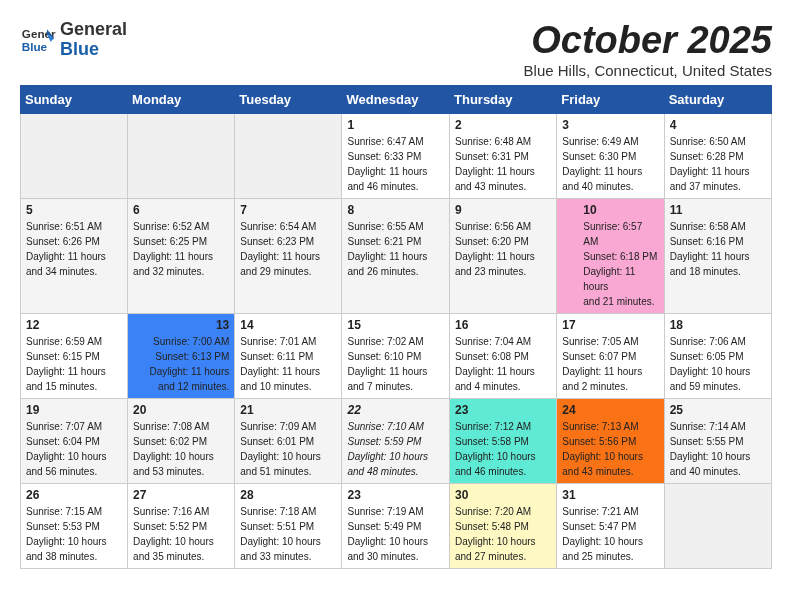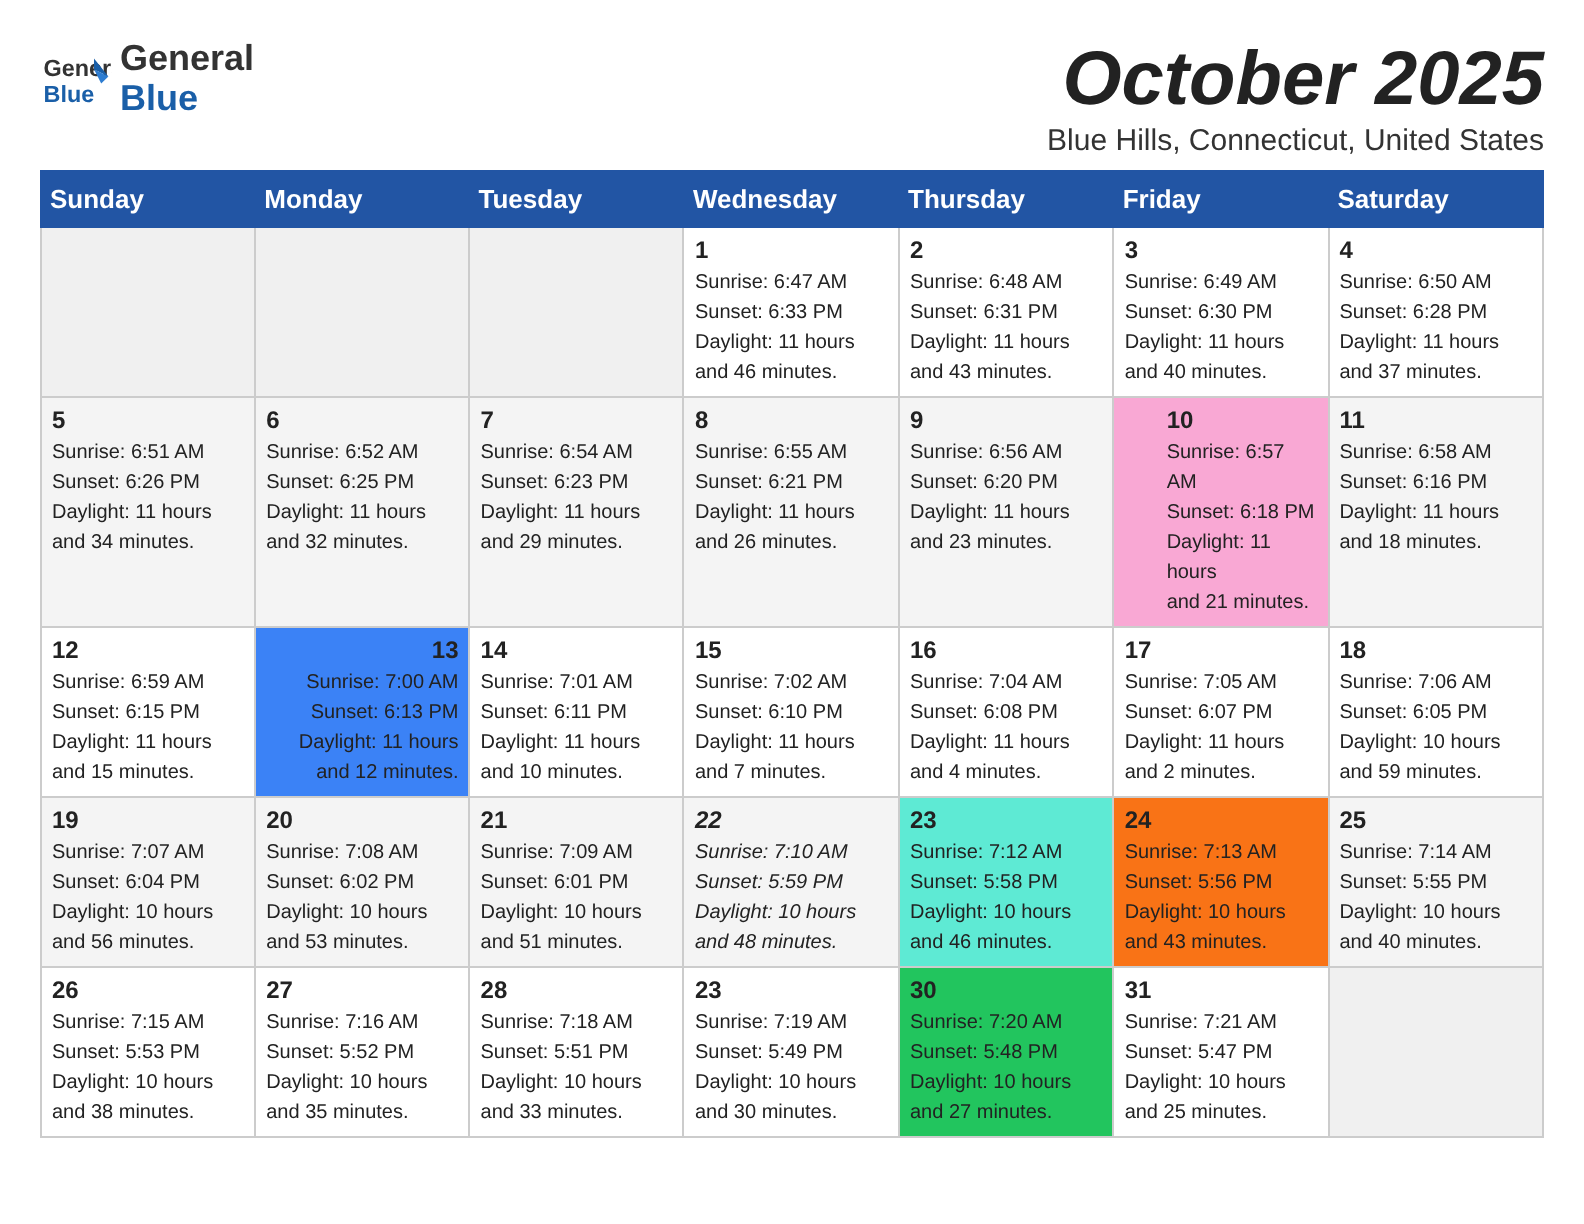"30" td { background: #22c55e -> #fef9c3 }
